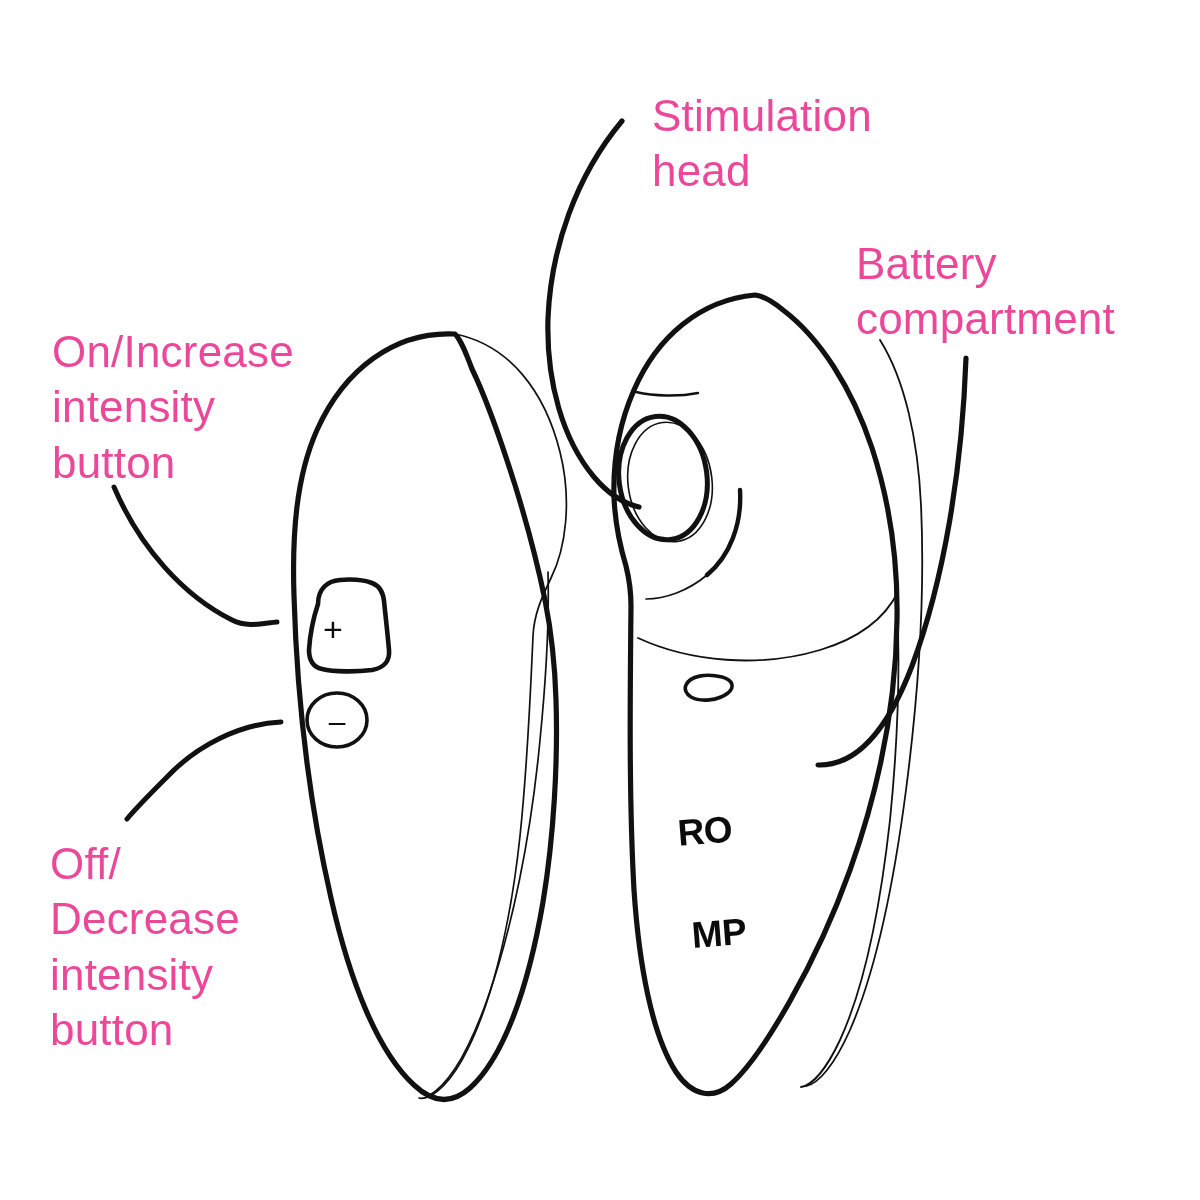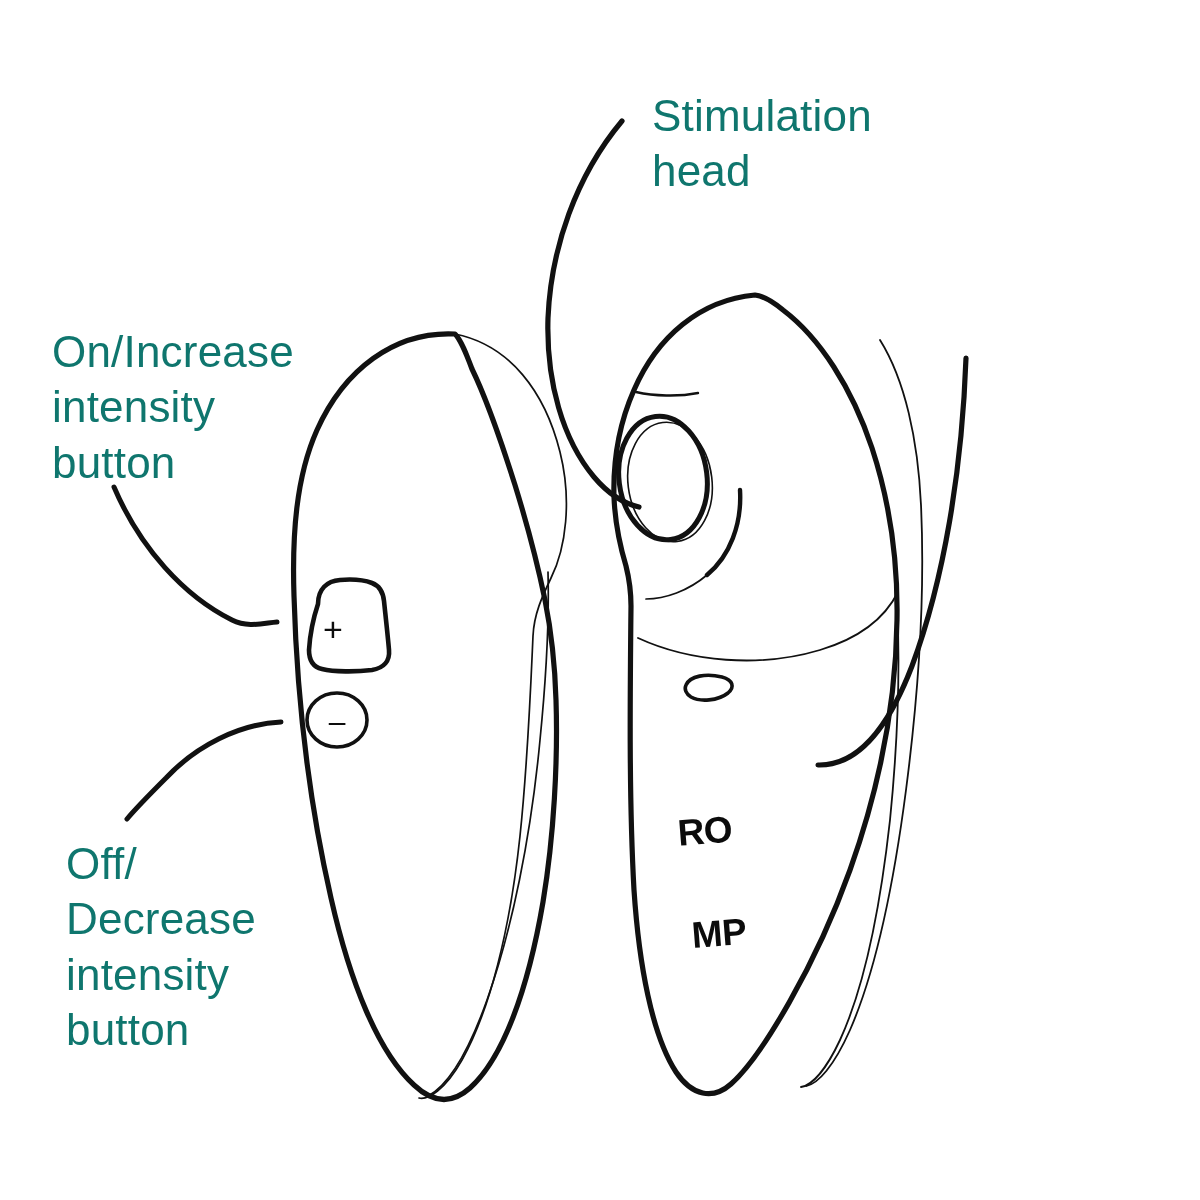"Stimulation" .callout { color: #0f766e -> #ec4899 }
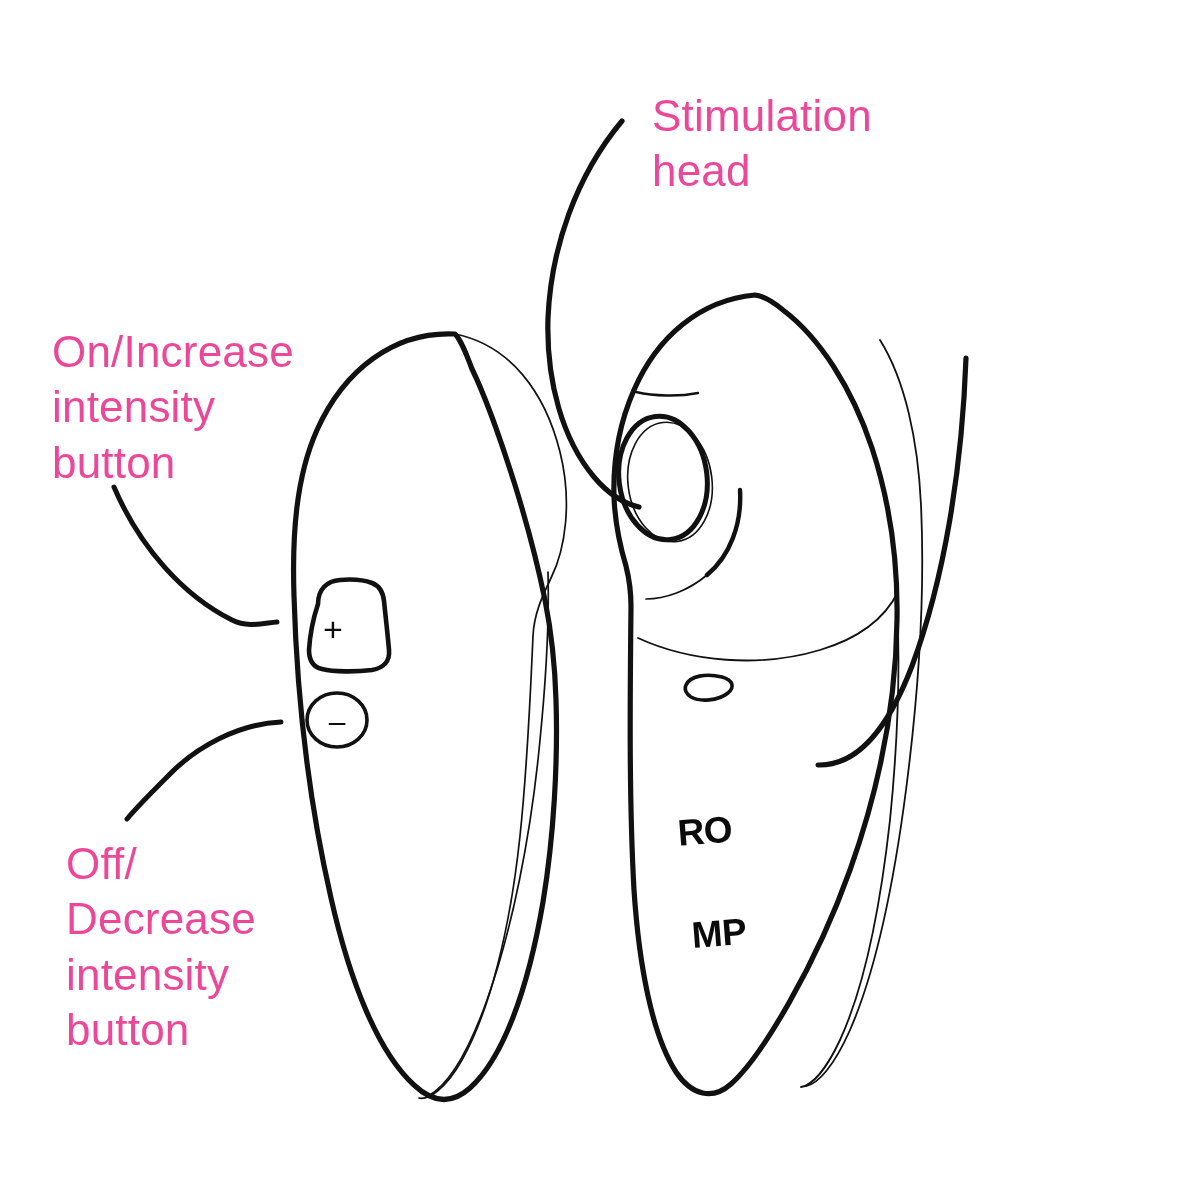"Battery" div.callout { html: none -> <div>Battery compartment</div> }
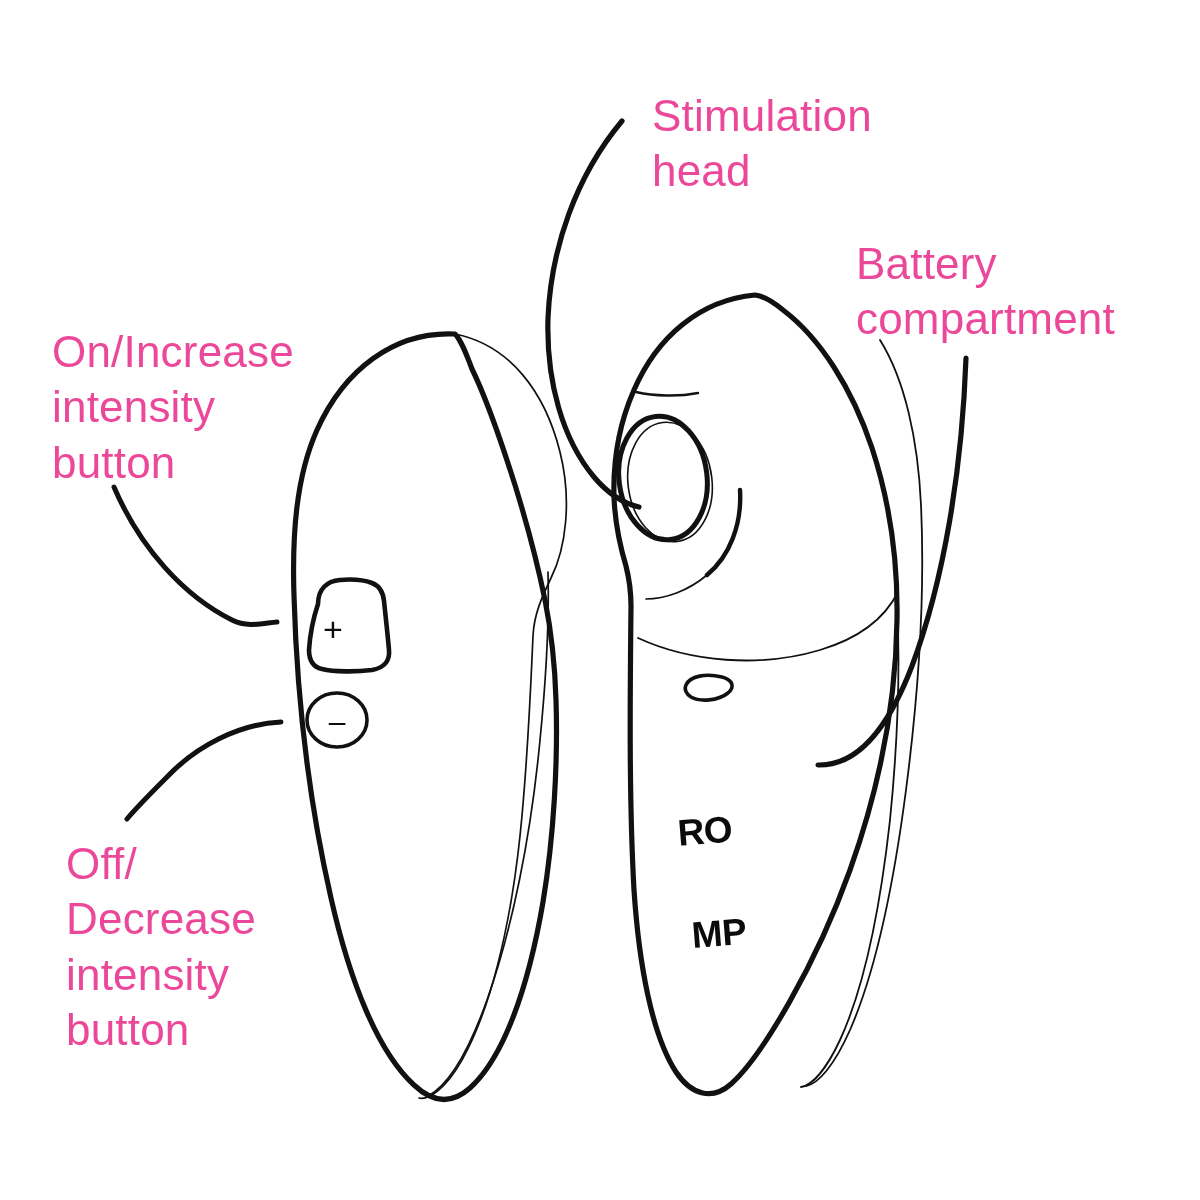"Off/" #label-off-decrease { left: 66px -> 50px }
